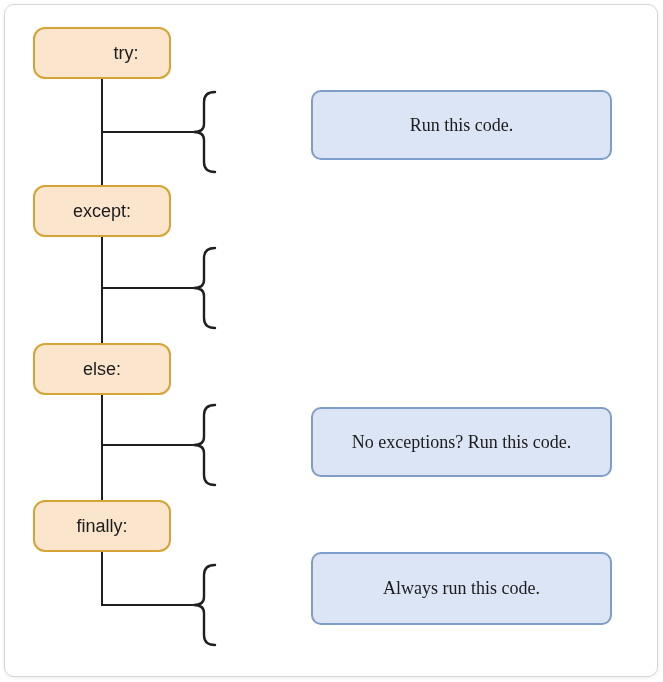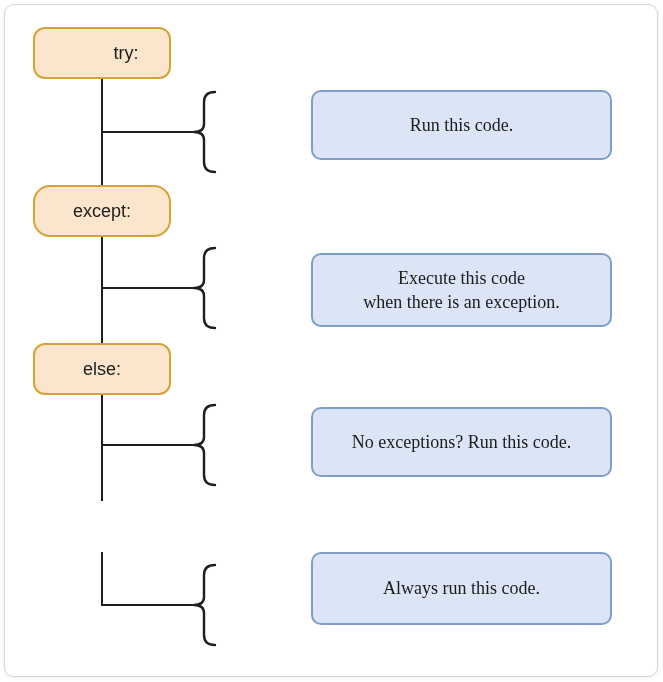"except:" div.kw { border-radius: 17px -> none }
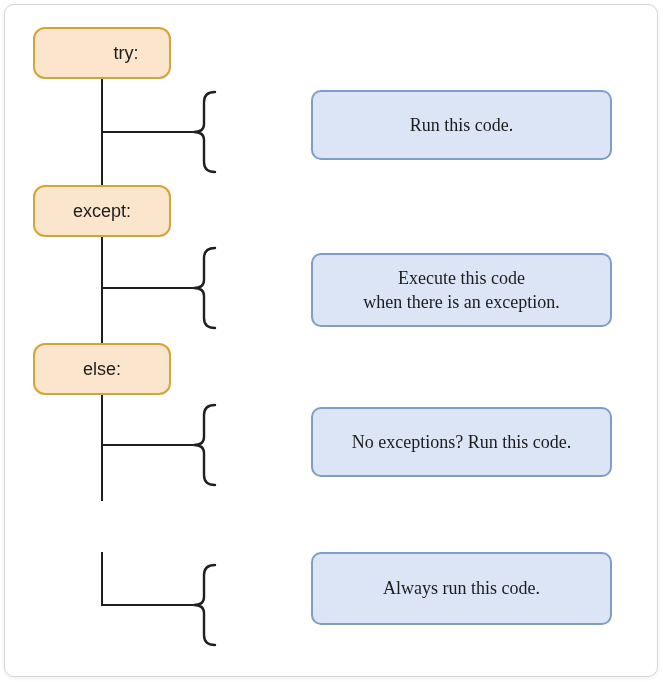"Execute this code" div.desc { html: <div> <span>Execute this code when there is an exception.</span> </div> -> none }
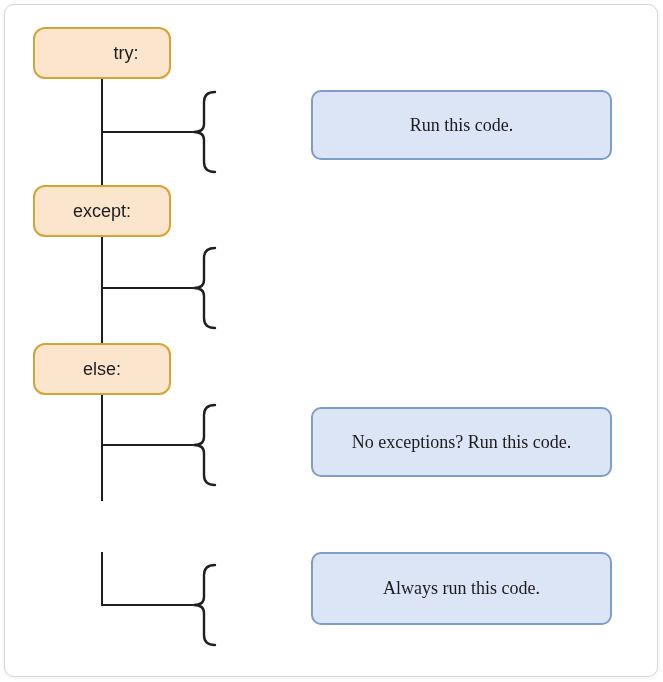"finally:" div.kw { html: none -> <div> <span>finally:</span> </div> }
